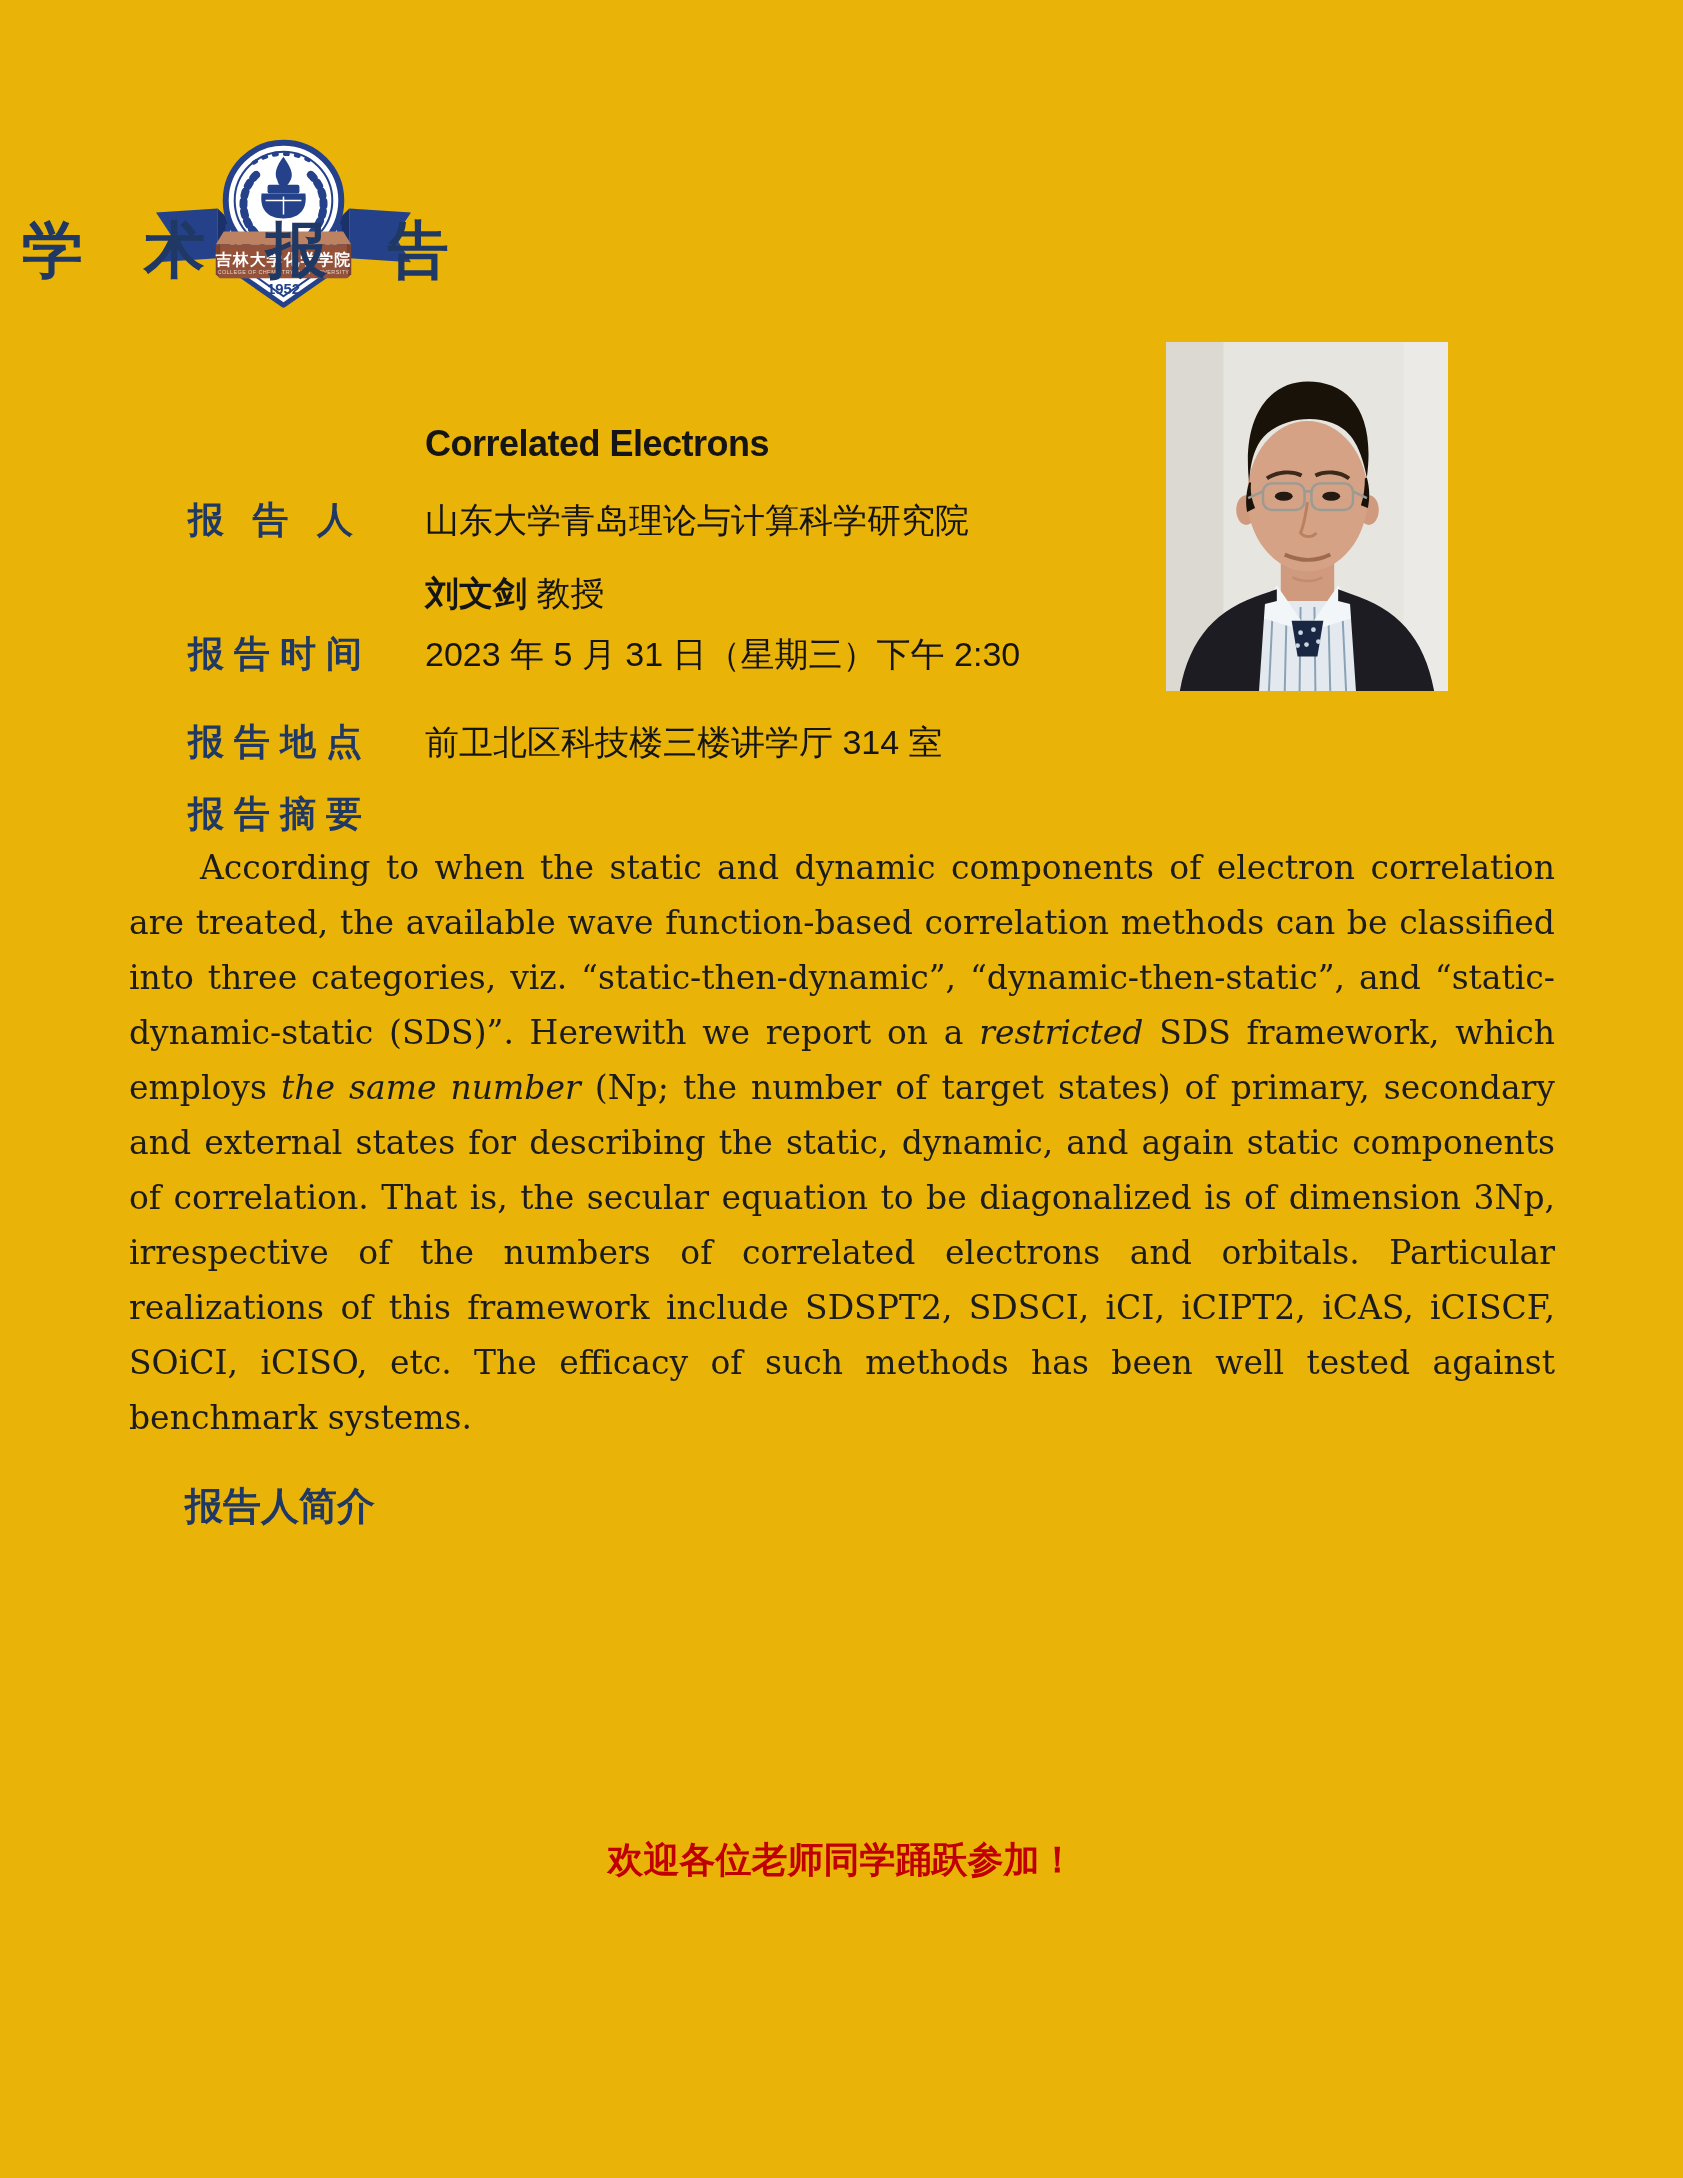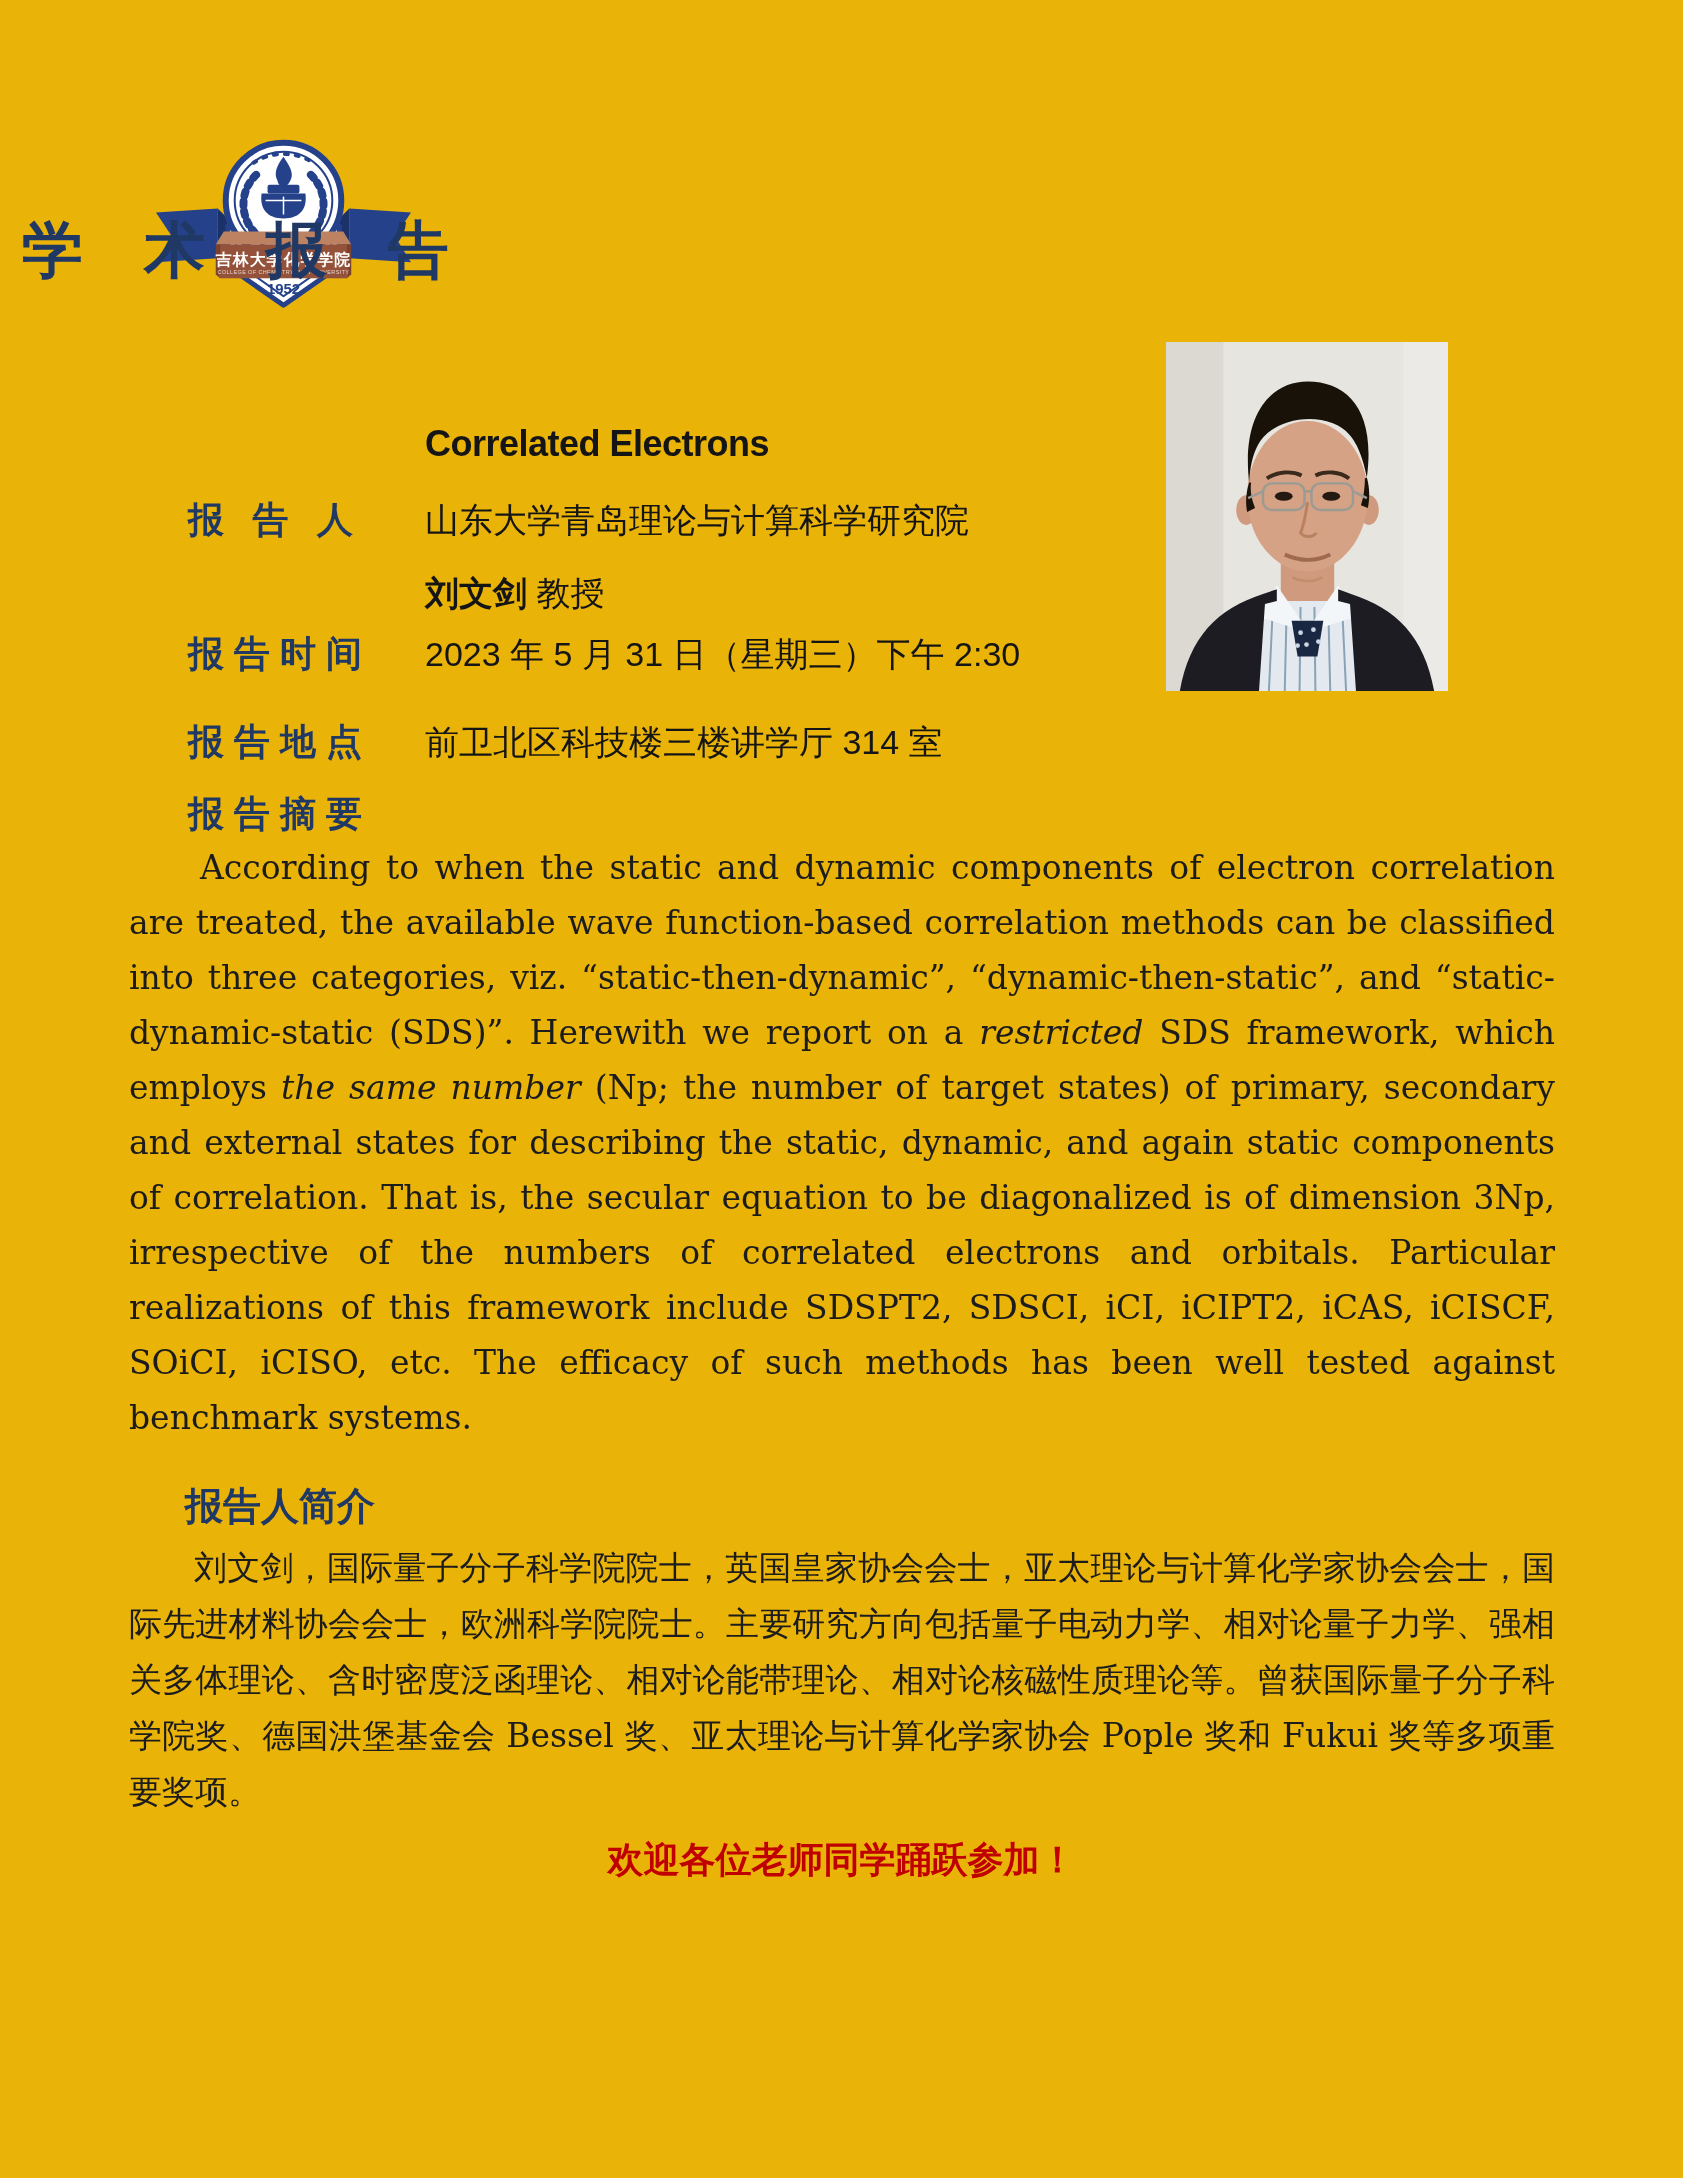"刘文剑，国际量子分子科学院院士，英国皇家协会会士，亚太理论与计算化学家协会会士，" p.para { html: <p>刘文剑，国际量子分子科学院院士，英国皇家协会会士，亚太理论与计算化学家协会会士，国际先进材料协会会士，欧洲科学院院士。主要研究方向包括量子电动力学、相对论量子力学、强相关多体理论、含时密度泛函理论、相对论能带理论、相对论核磁性质理论等。曾获国际量子分子科学院奖、德国洪堡基金会 Bessel 奖、亚太理论与计算化学家协会 Pople 奖和 Fukui 奖等多项重要奖项。</p> -> none }
